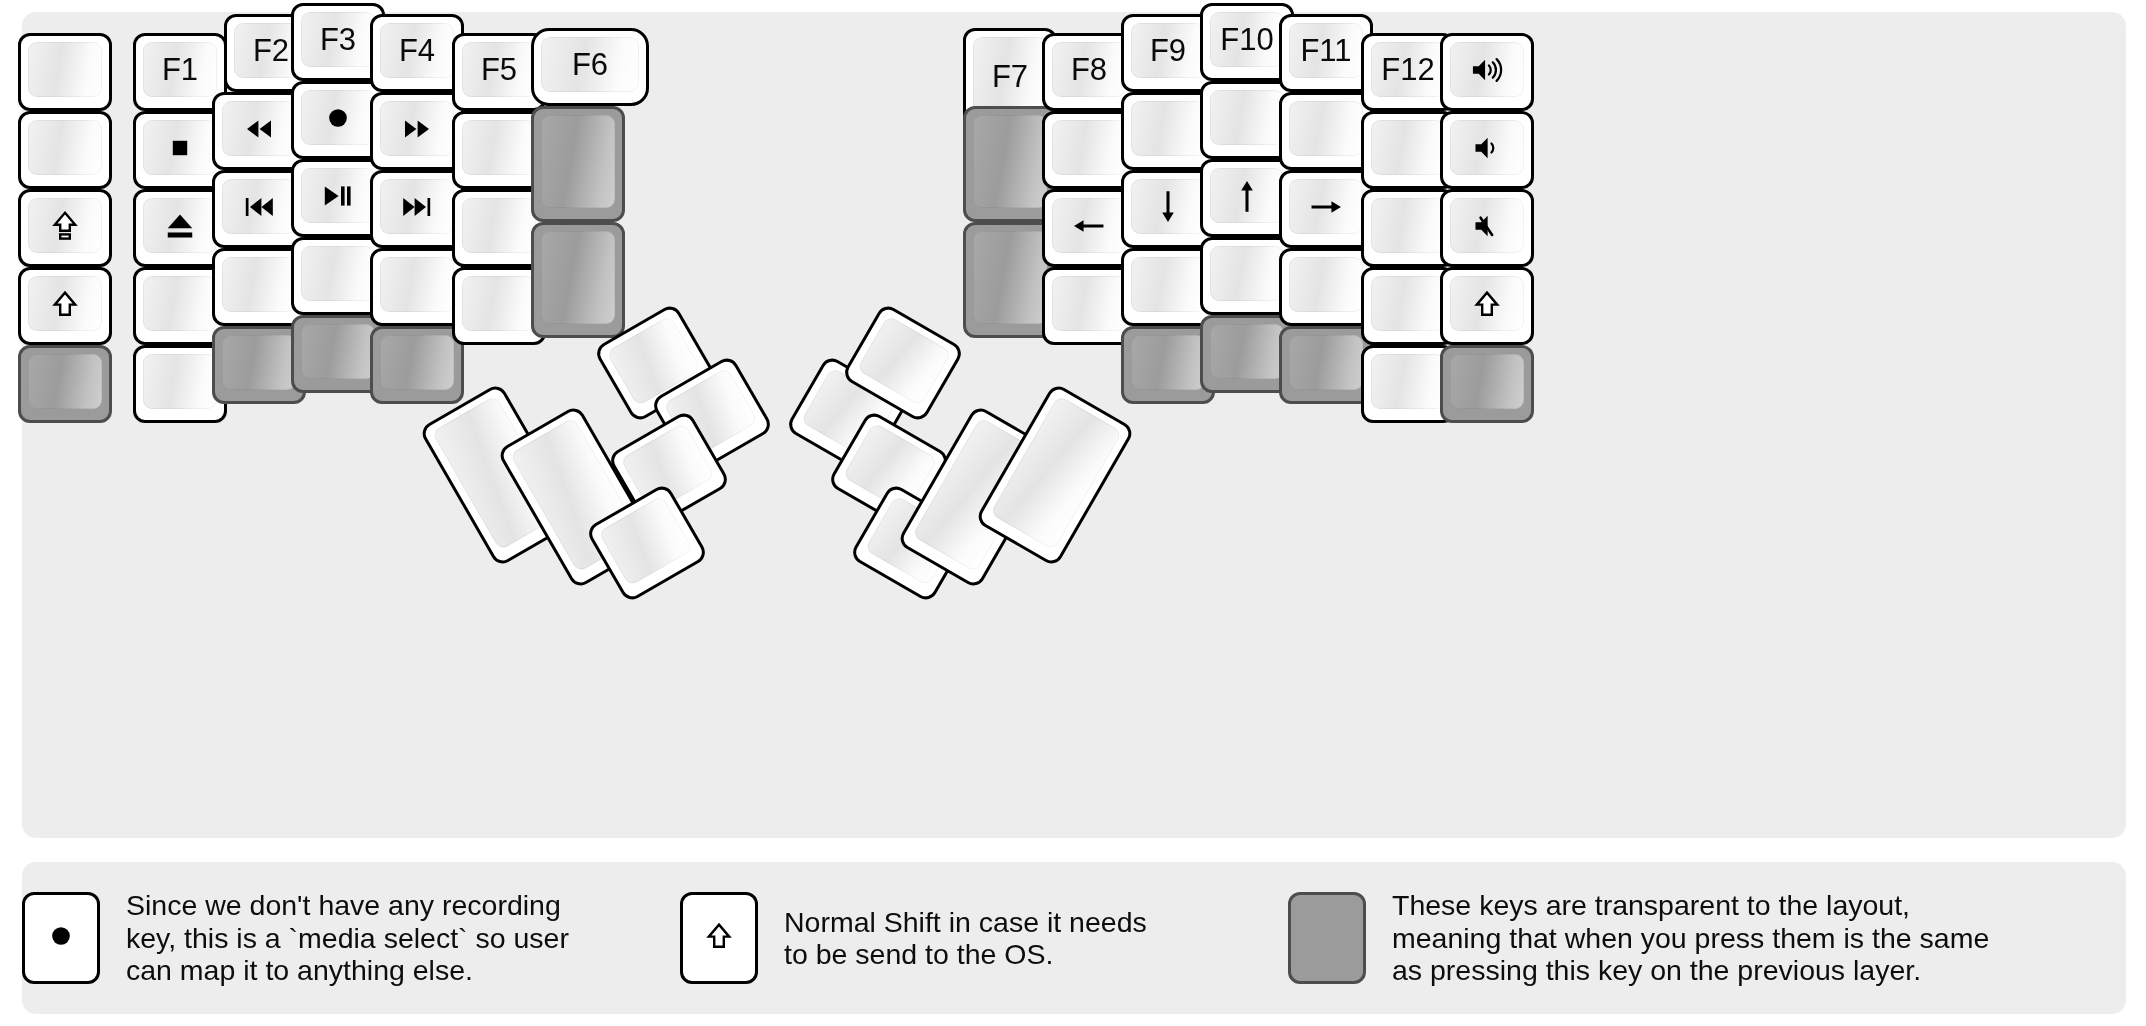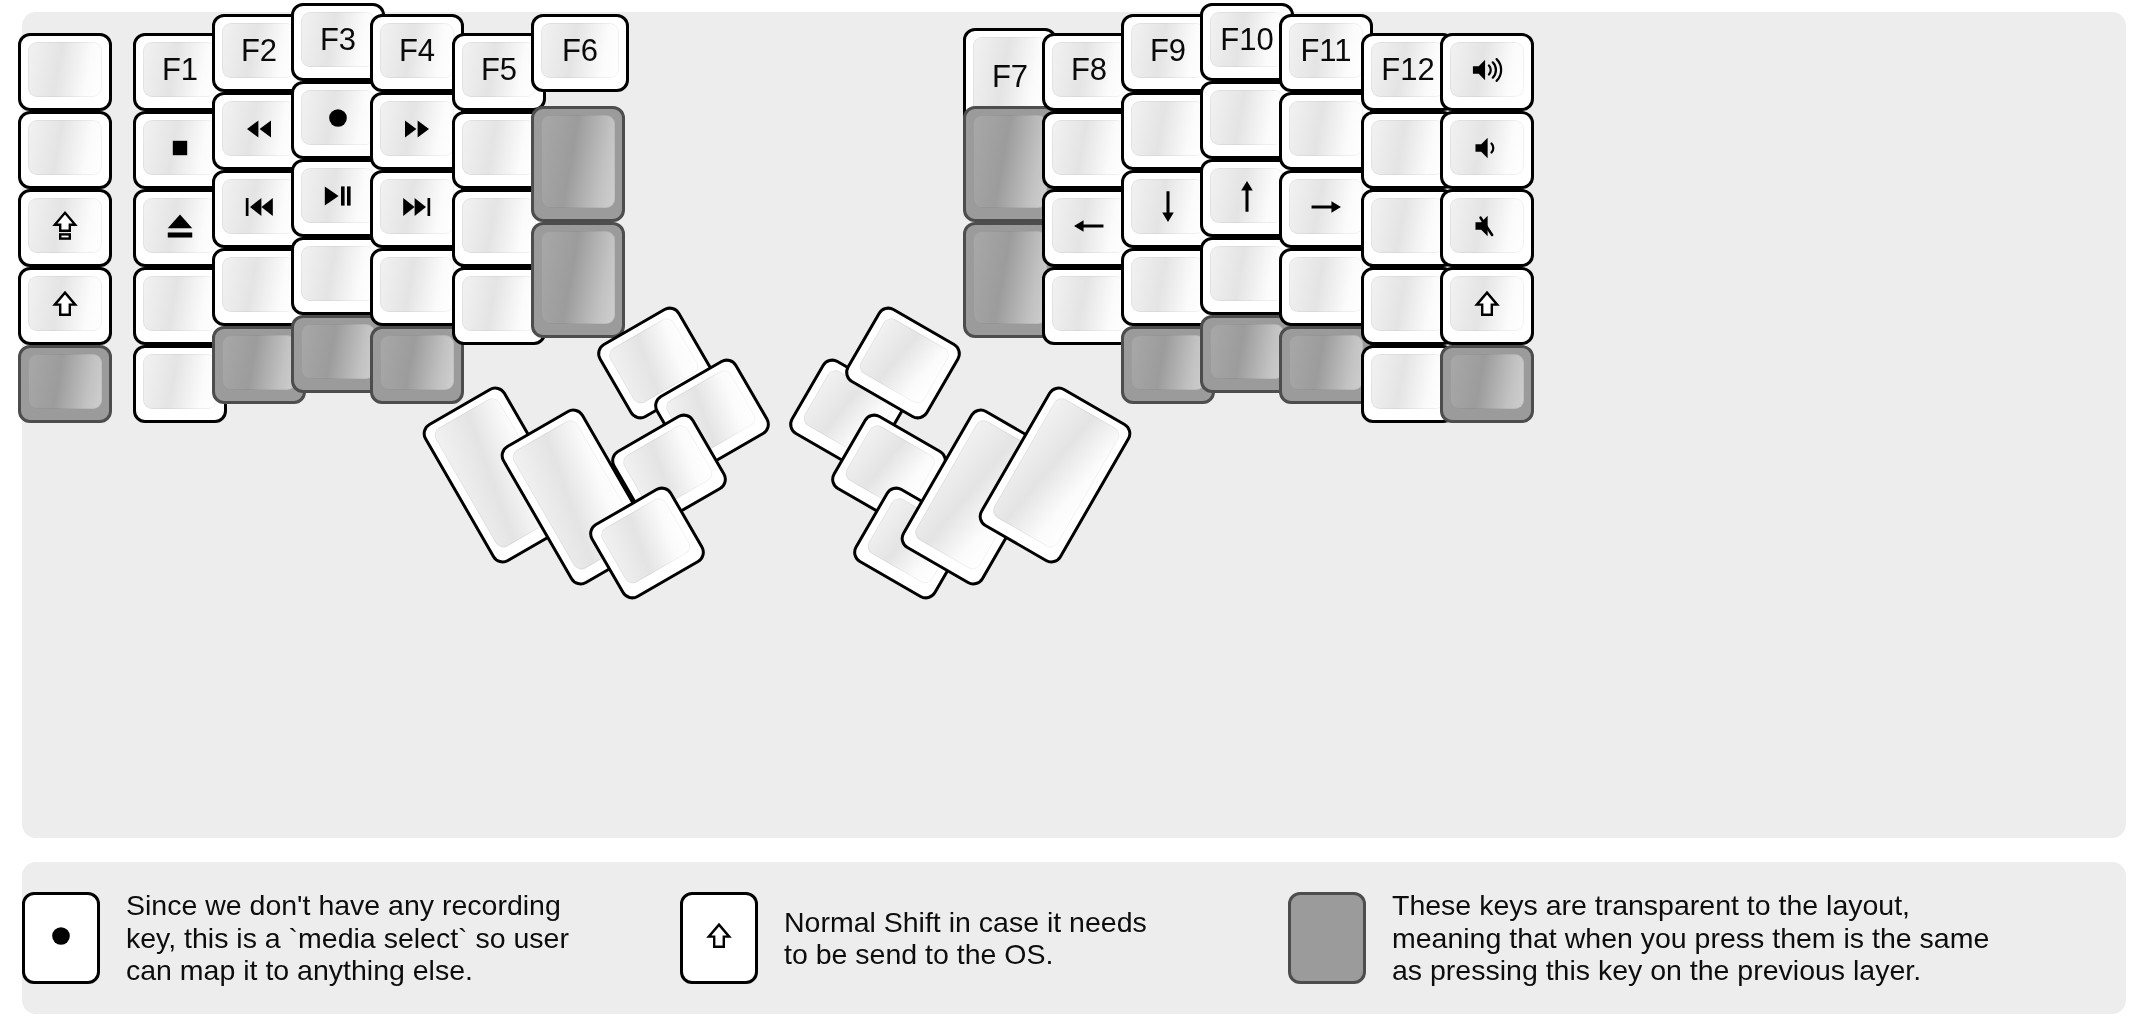"F2" div.key { left: 212px -> 224px }
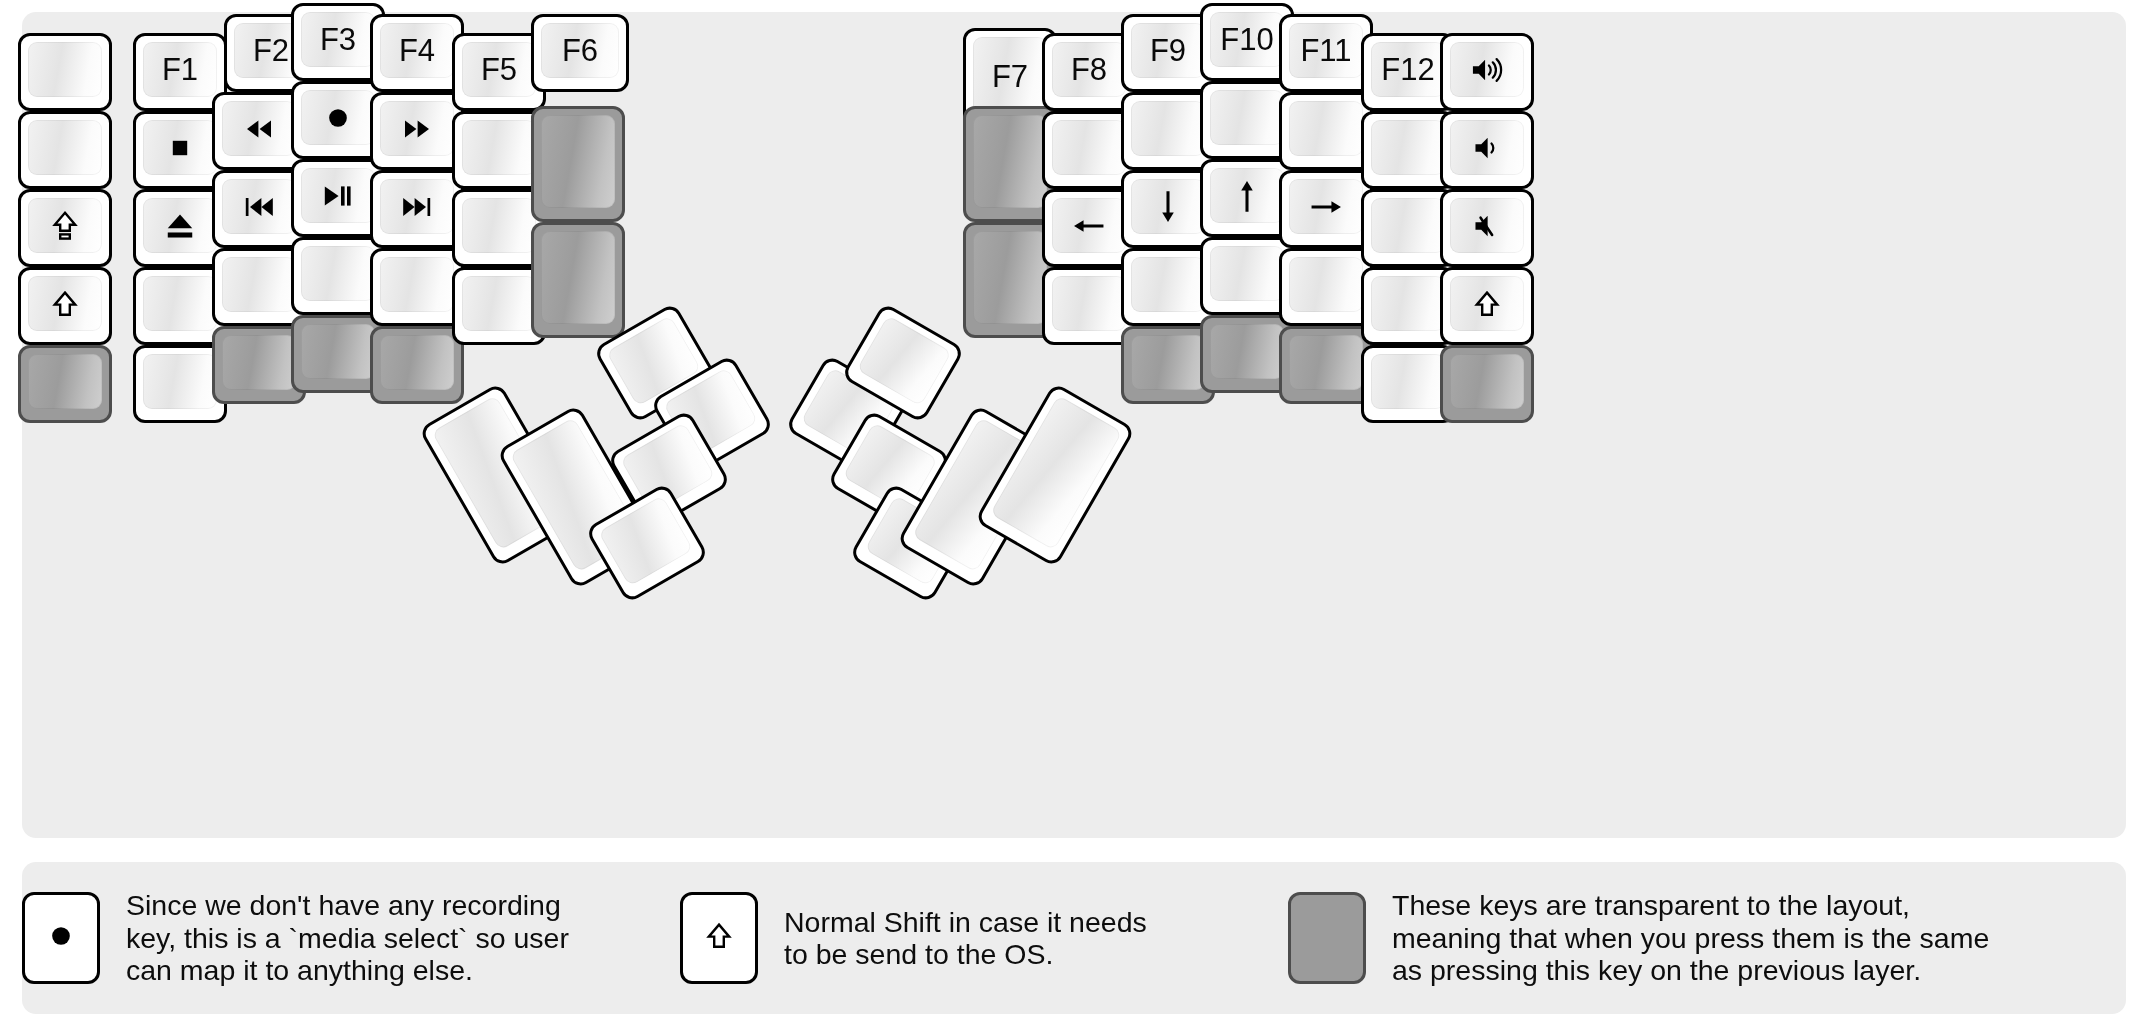"F6" div.key { border-radius: none -> 18px; top: 14px -> 28px; width: 98px -> 118px }
